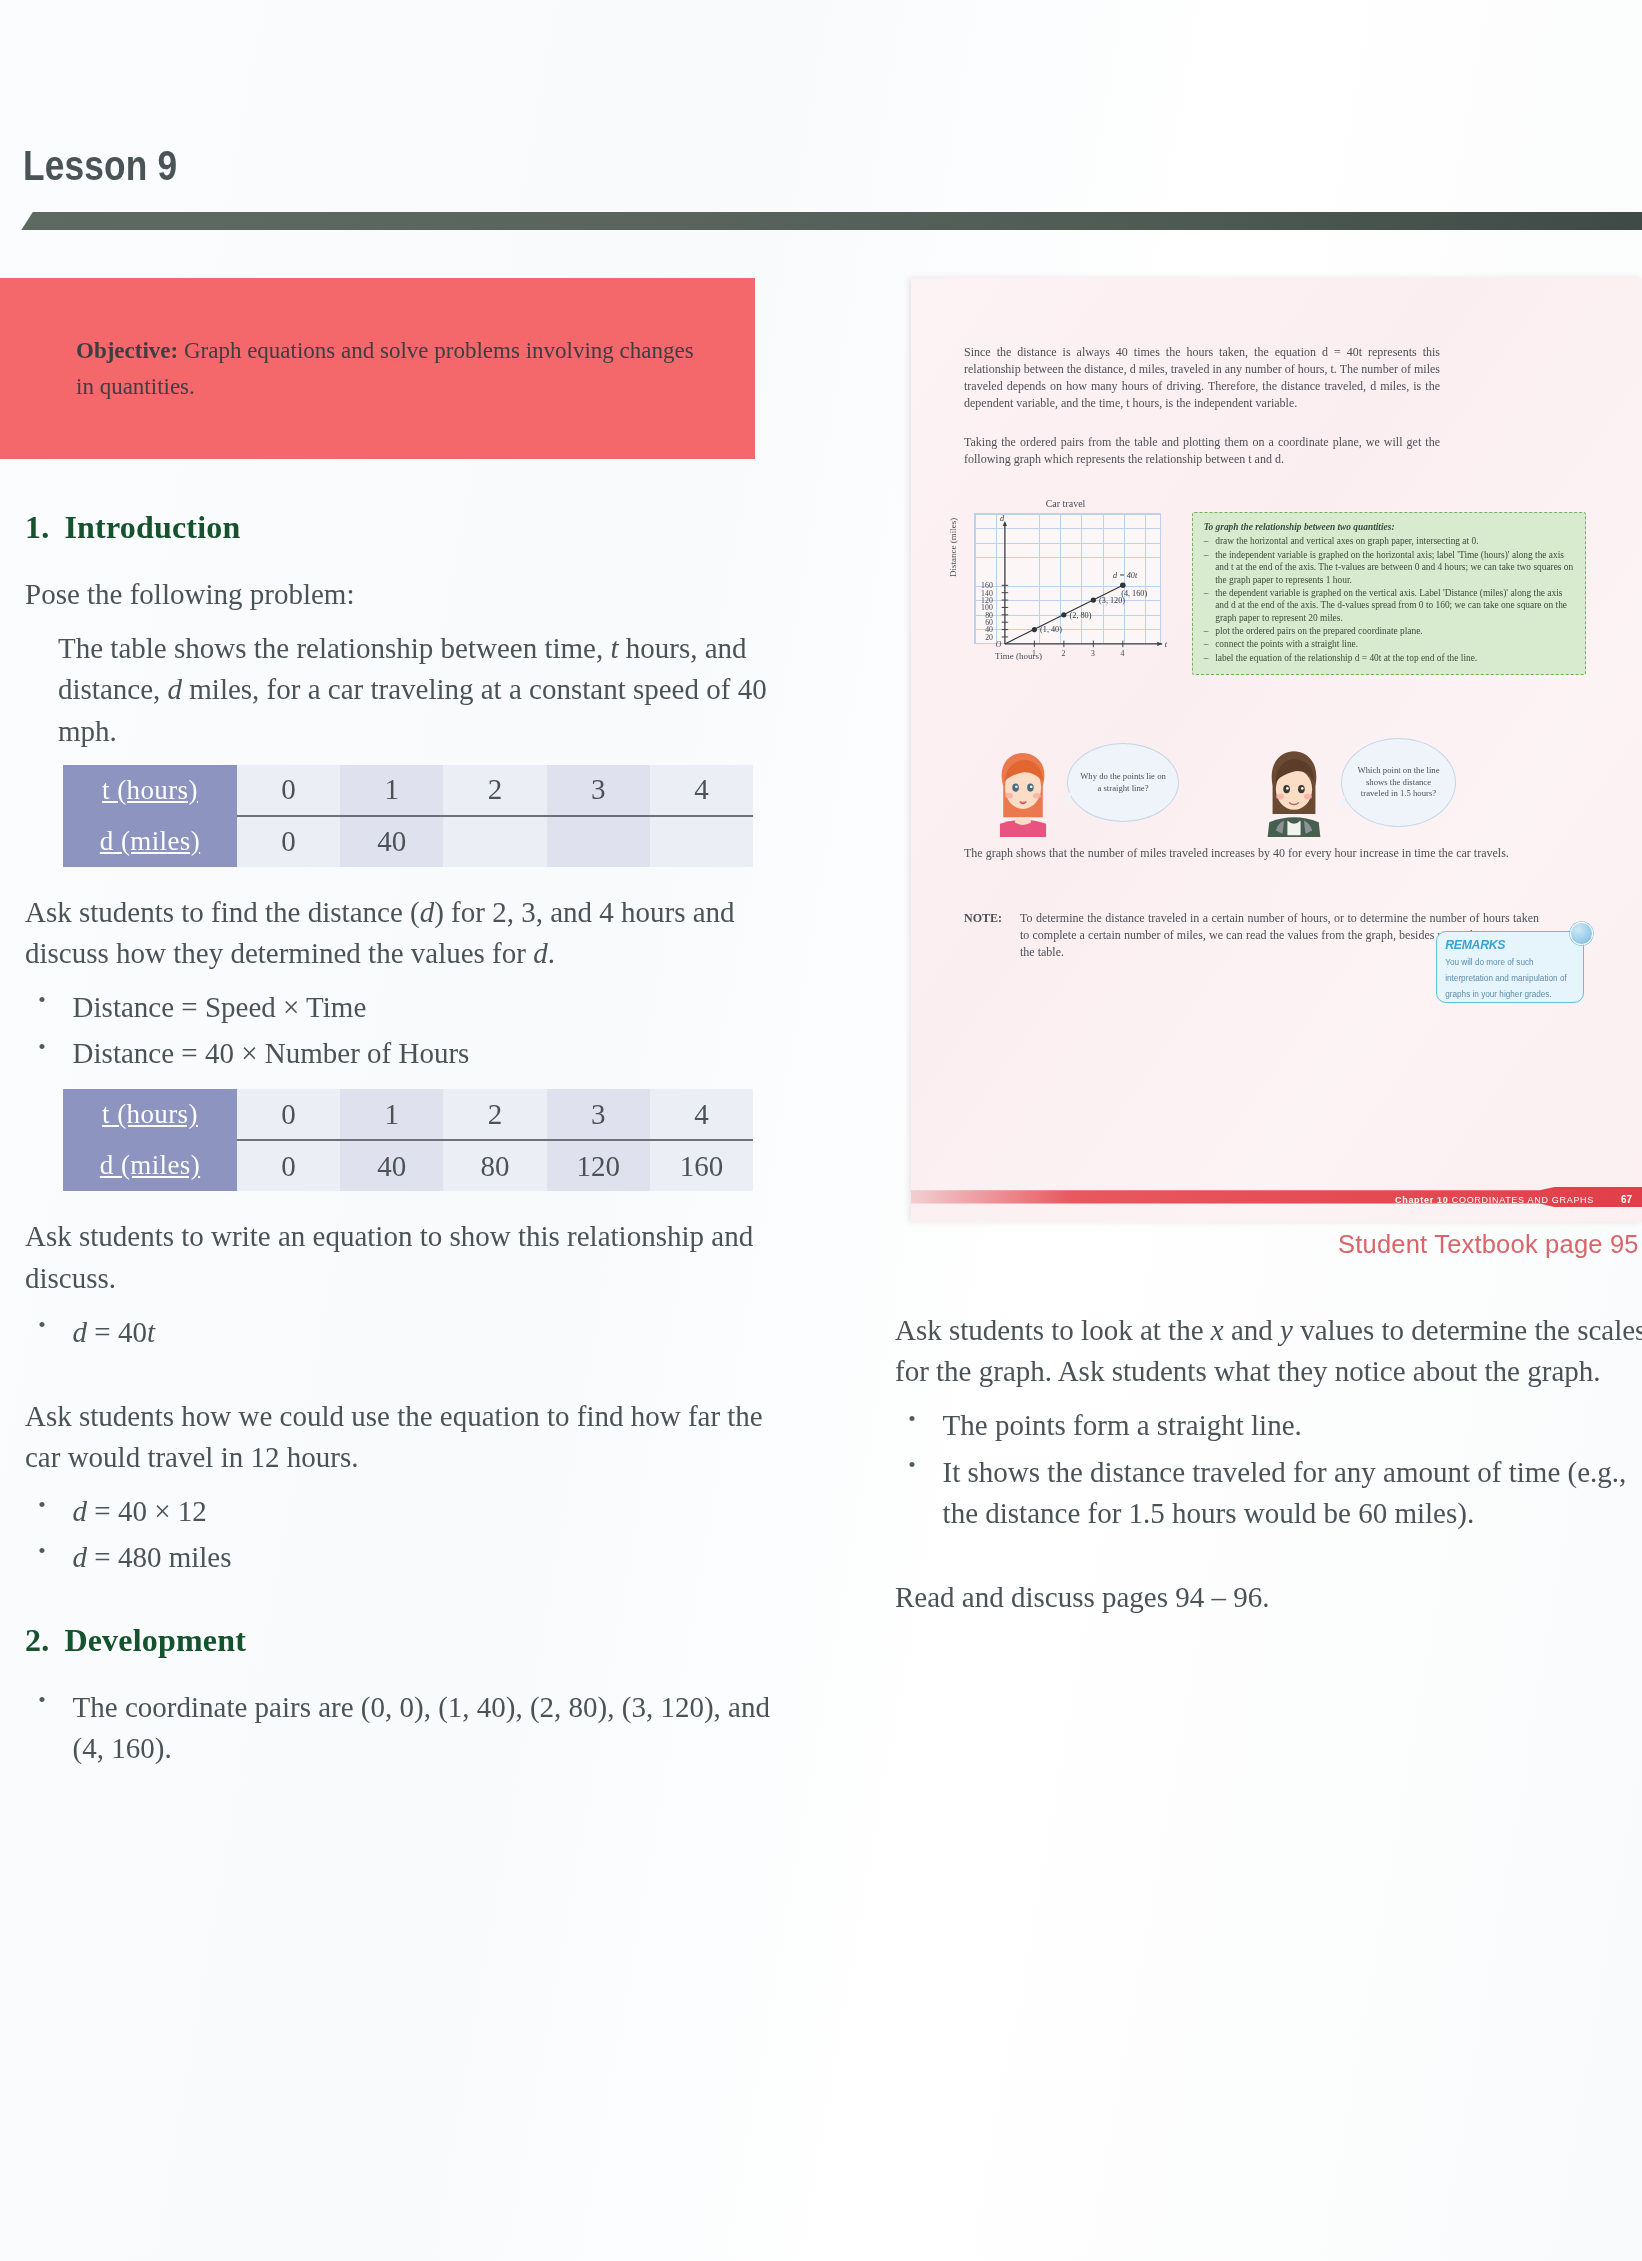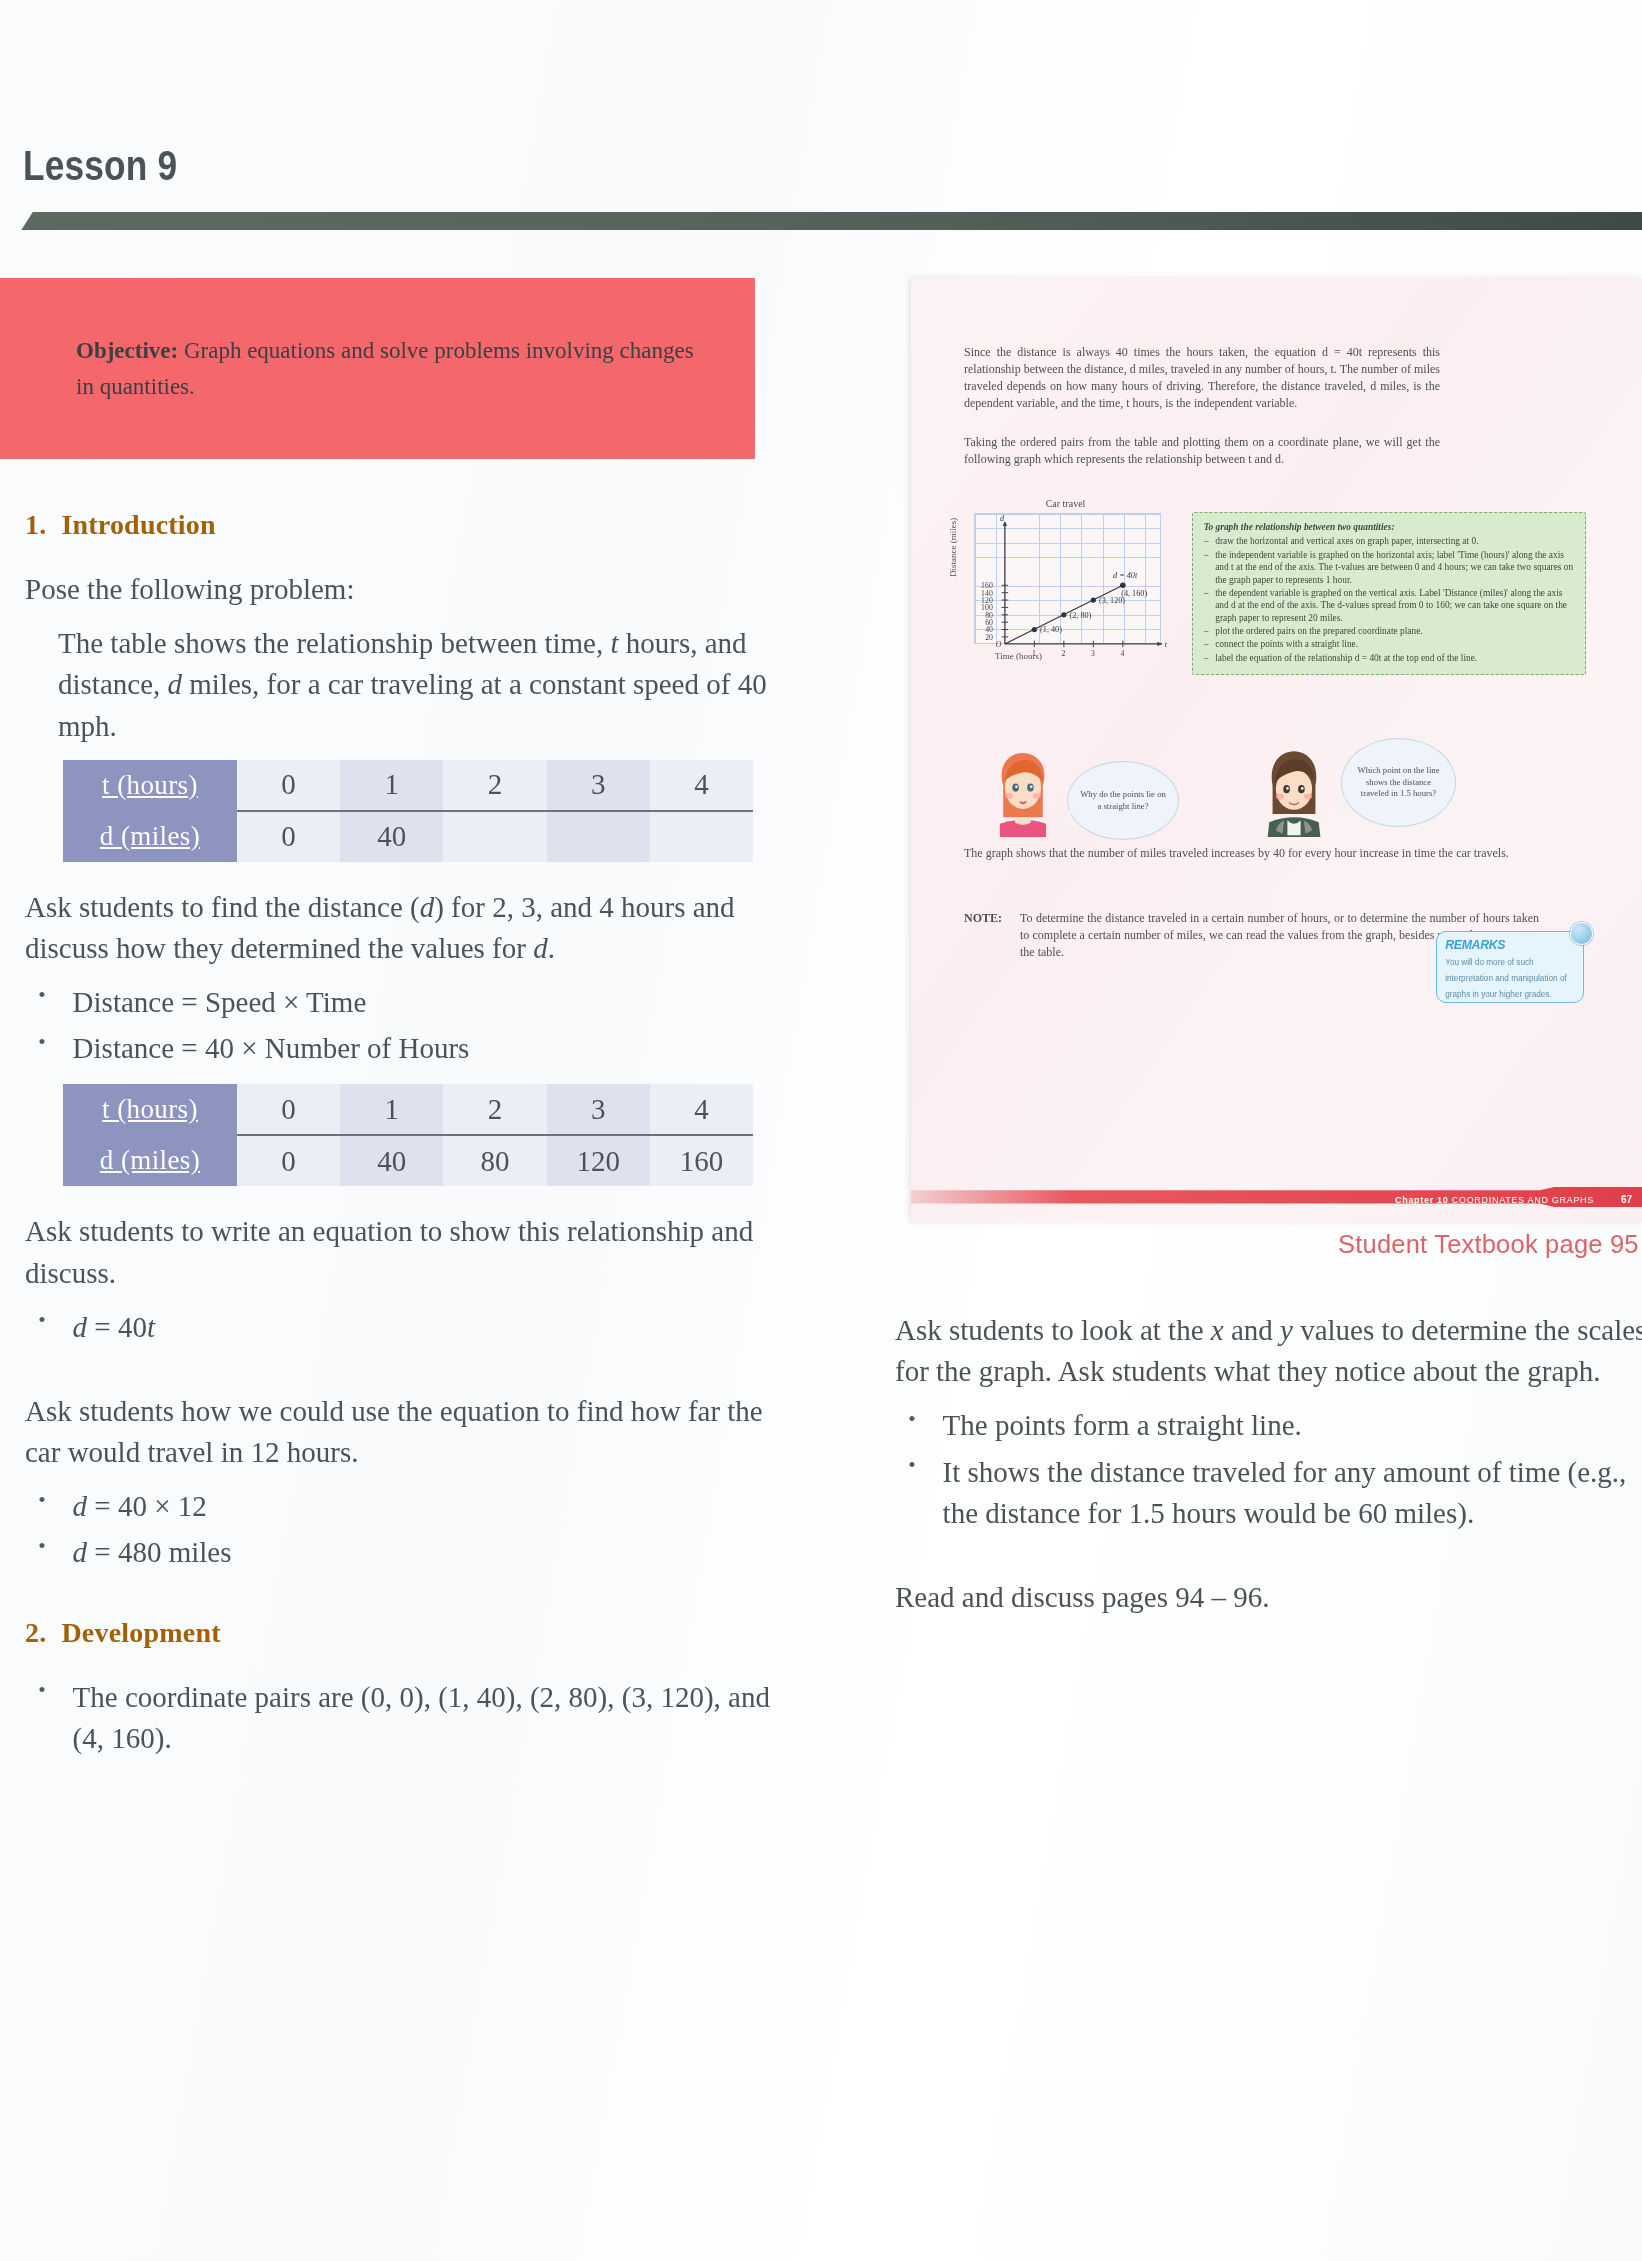"1. Introduction" .sec-head { color: #a16207 -> #14532d; font-size: 28px -> 32px }
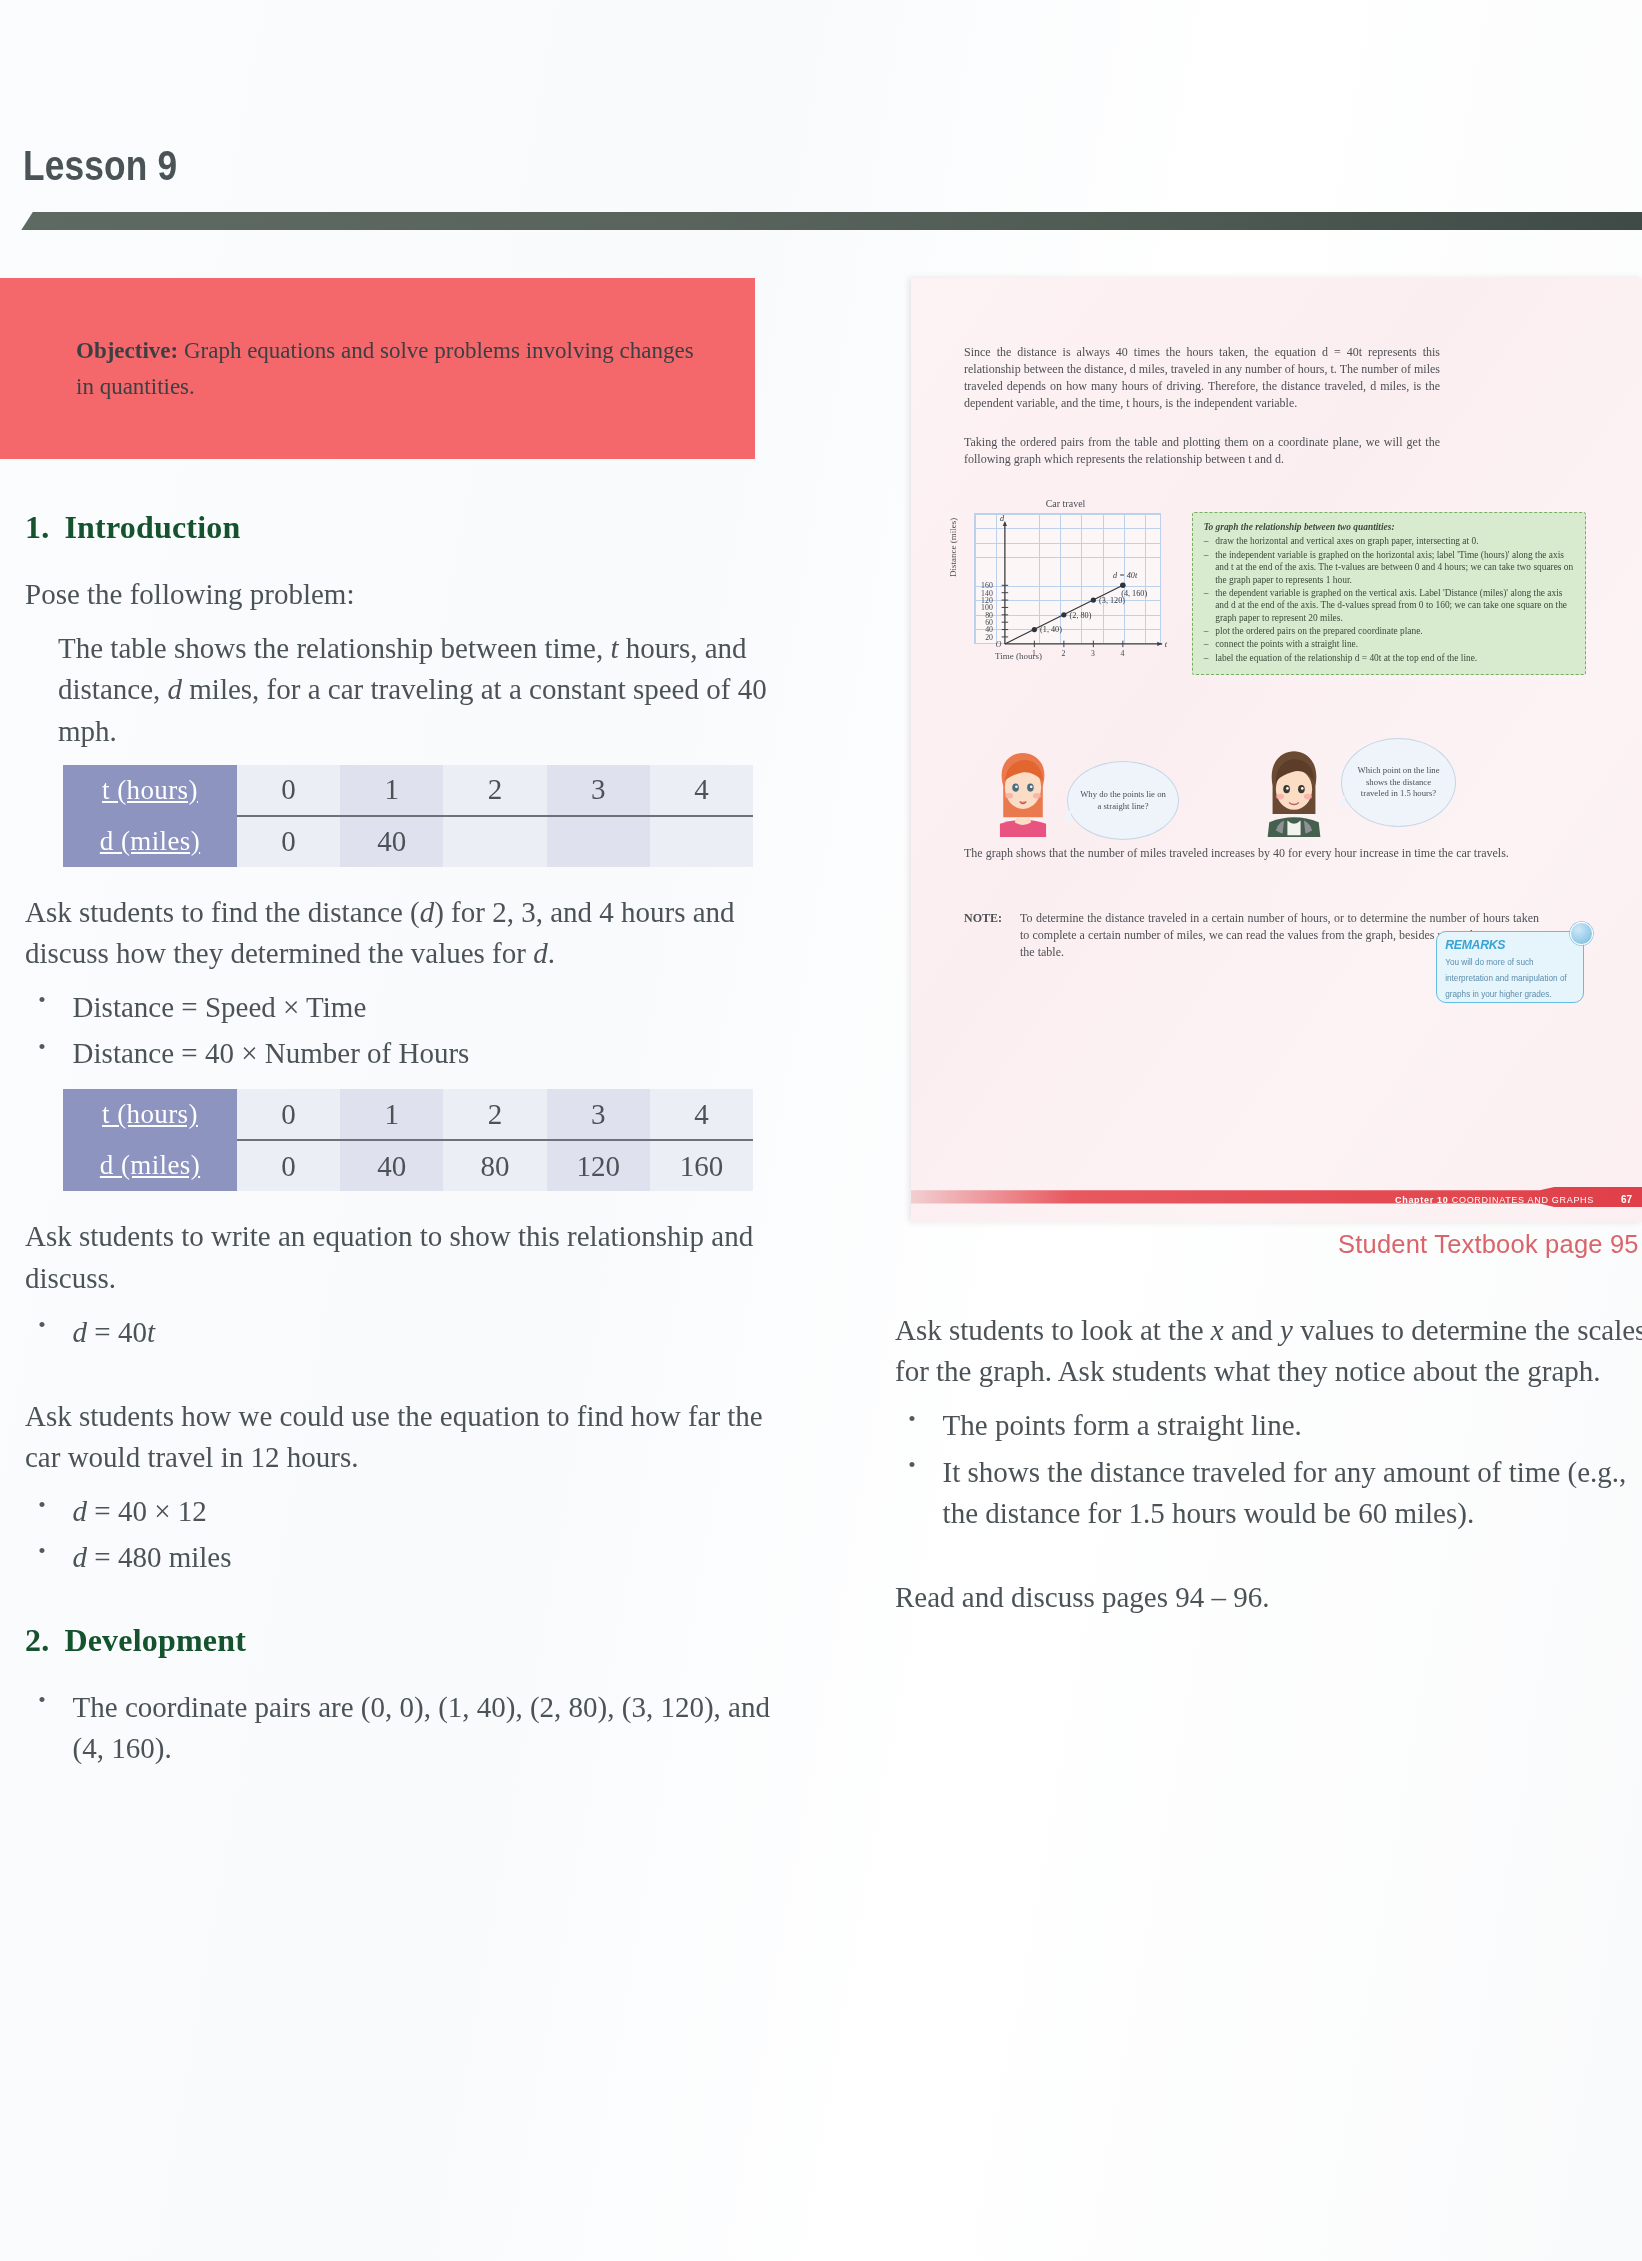"Why do the points lie" .bub-girl { top: 483px -> 465px }
